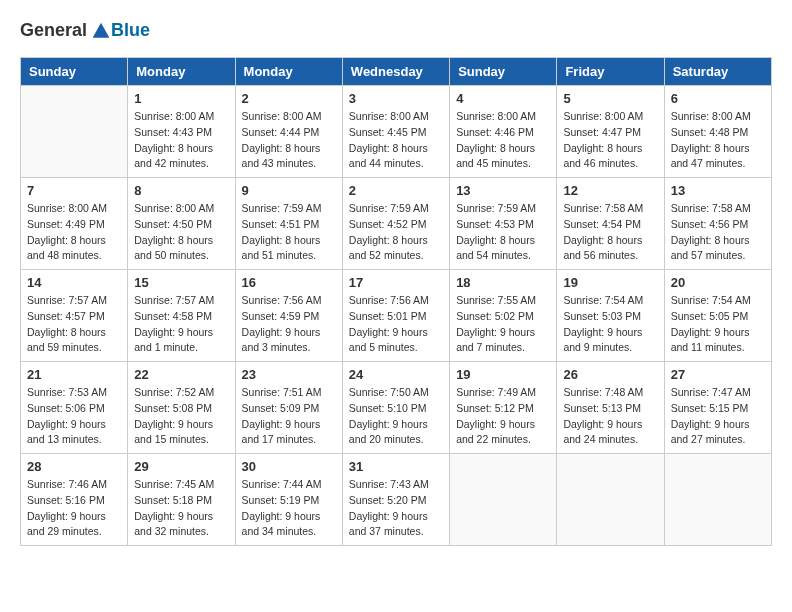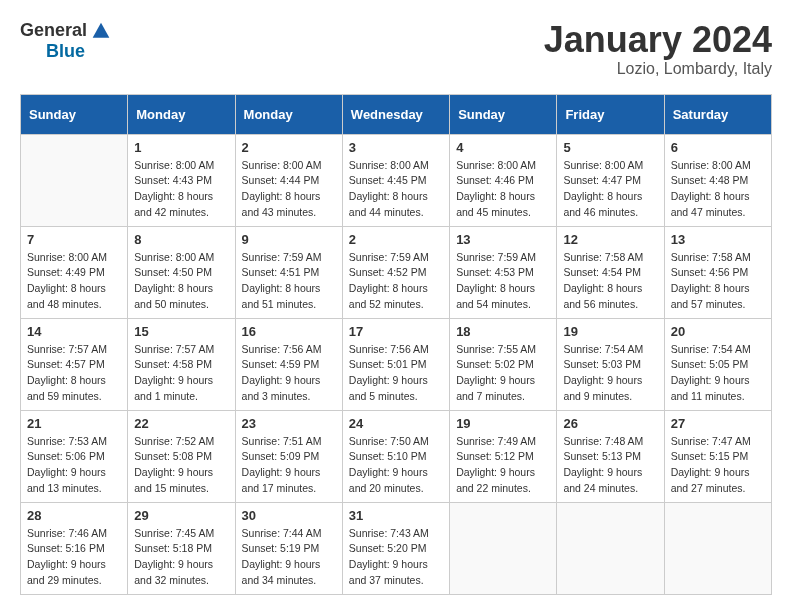"General" .logo { align-items: center -> flex-end; flex-direction: column -> row }
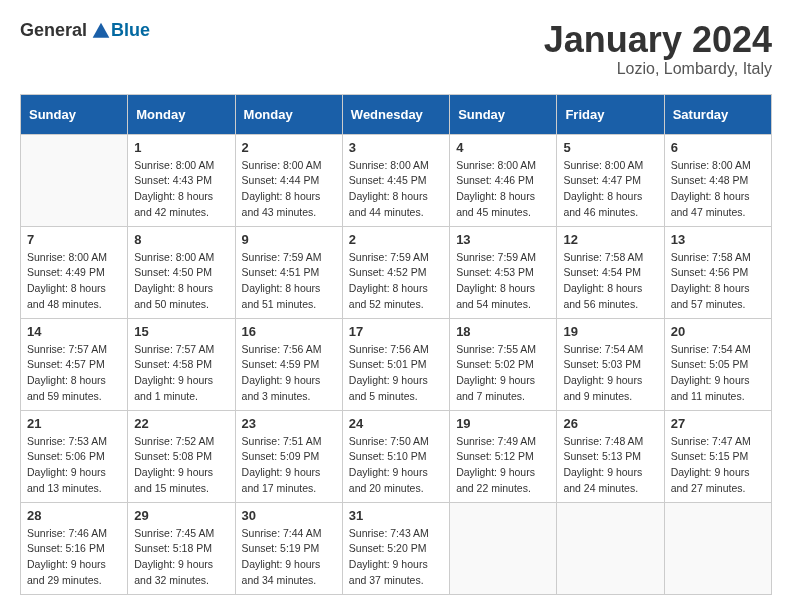"January 2024" div.title-section { html: <div> <div>January 2024</div> <div>Lozio, Lombardy, Italy</div> </div> -> none }
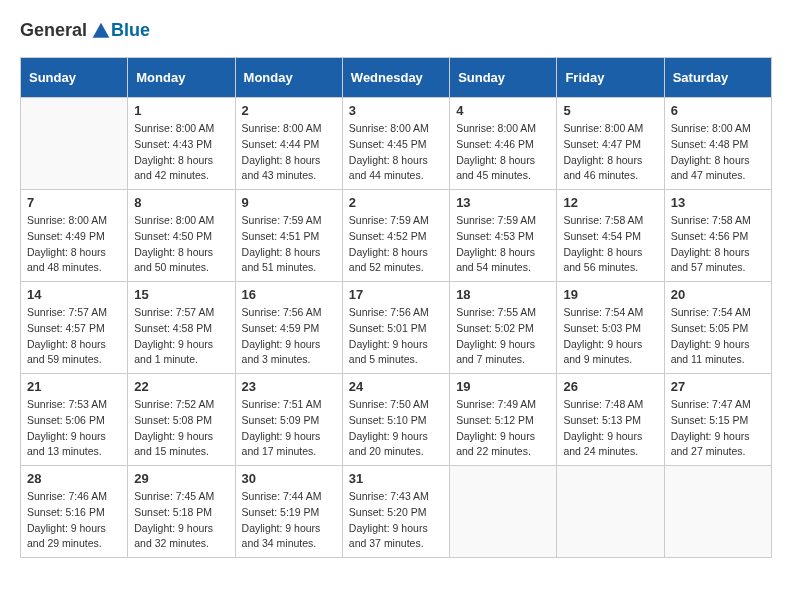"Sunday" th { padding: 12px 8px -> 6px 8px }
